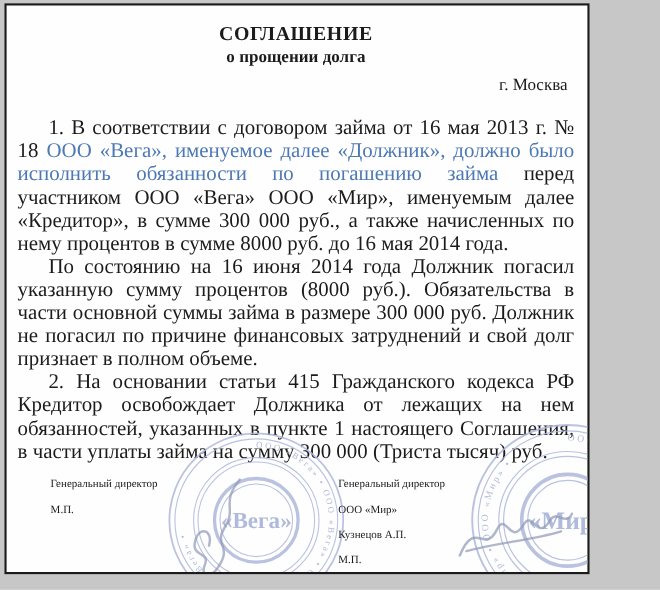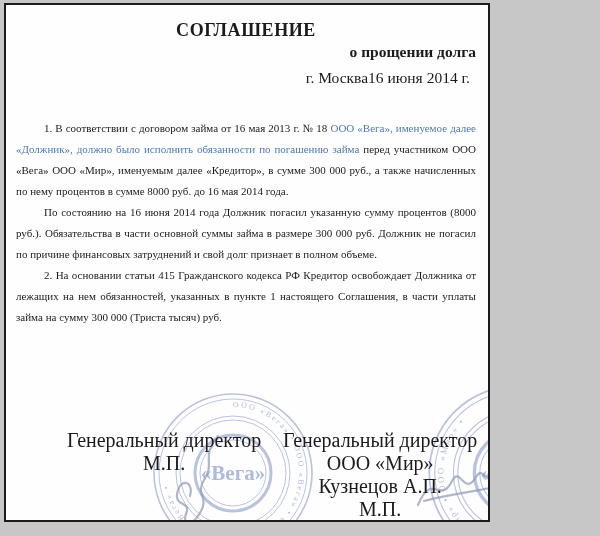"СОГЛАШЕНИЕ" .paper { width: 486px -> 532px }
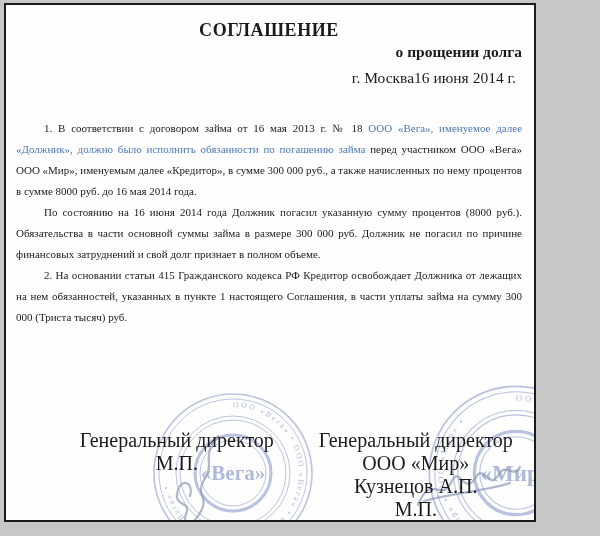"о прощении долга" .doc-subtitle { text-align: right -> center }
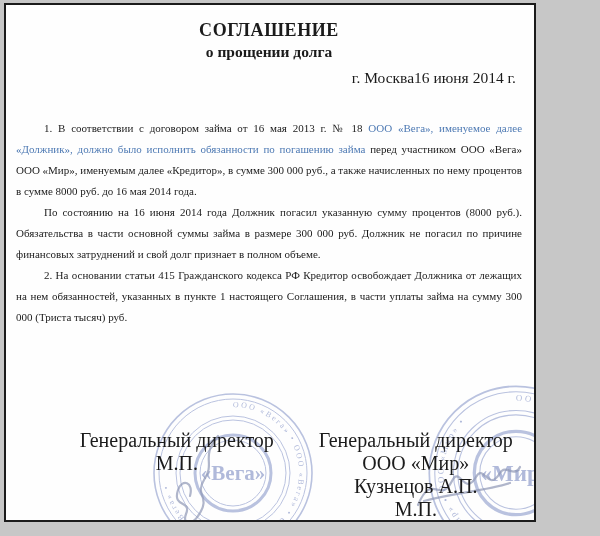"16 июня 2014 г." span { html: <span>16 июня 2014 г.</span> -> none }
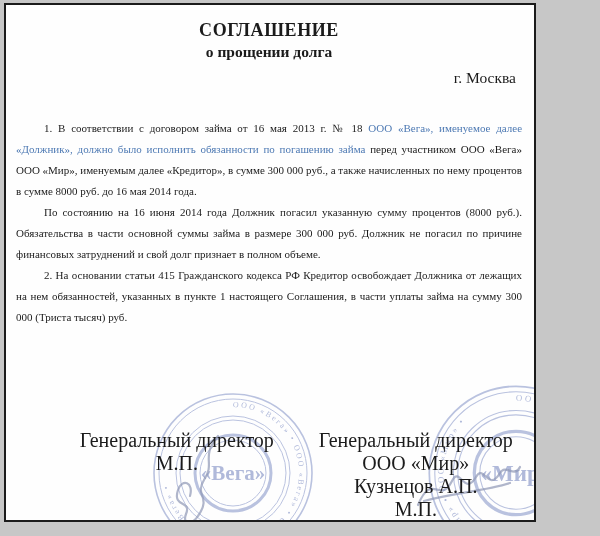"1. В соответствии с договором" .body-text { font-size: 11px -> 19px; margin-top: 30px -> 18px }
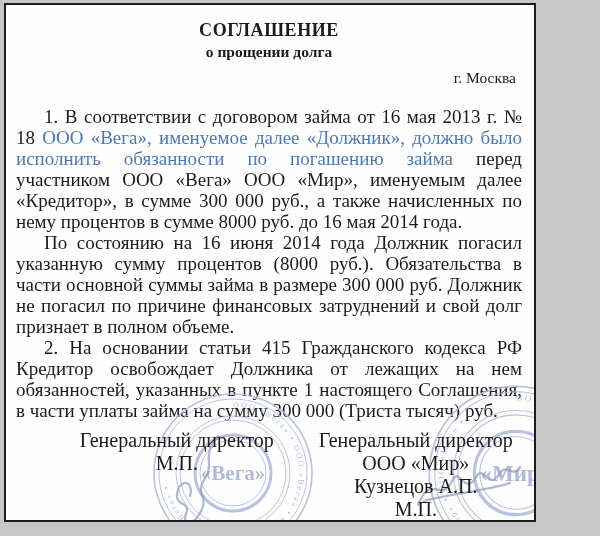"Генеральный директор" .signatures { font-size: 20px -> 10px; text-align: center -> none }
